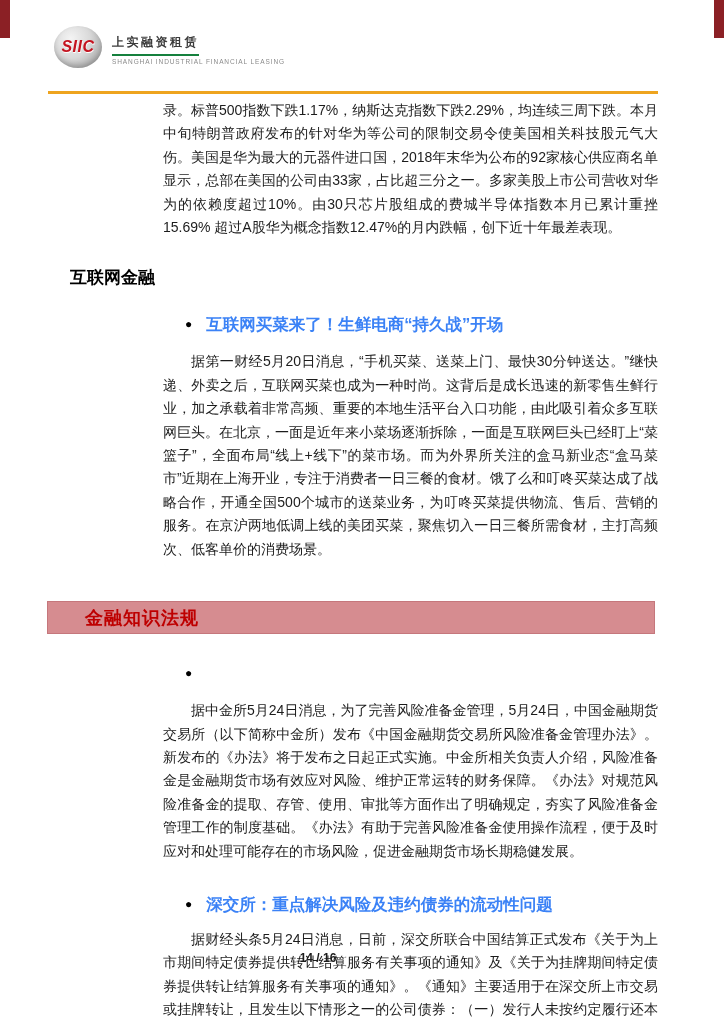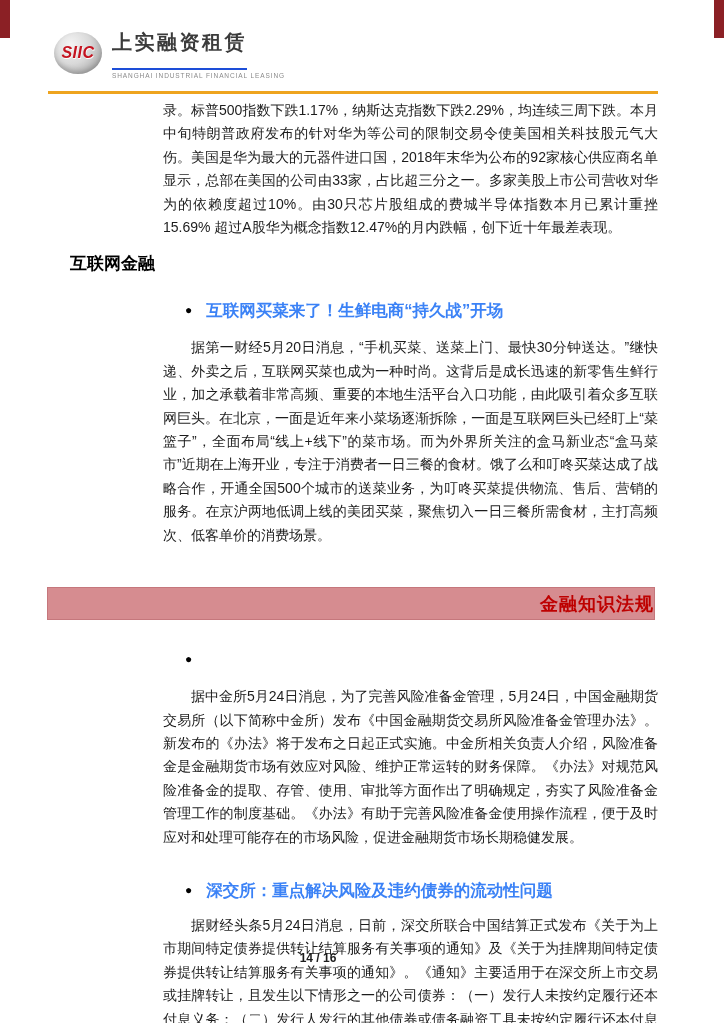"上实融资租赁" .company-cn { border-bottom: 2px solid #1d4ed8 -> 2px solid #15803d; font-size: 20px -> 12px; padding-bottom: 12px -> 3px }
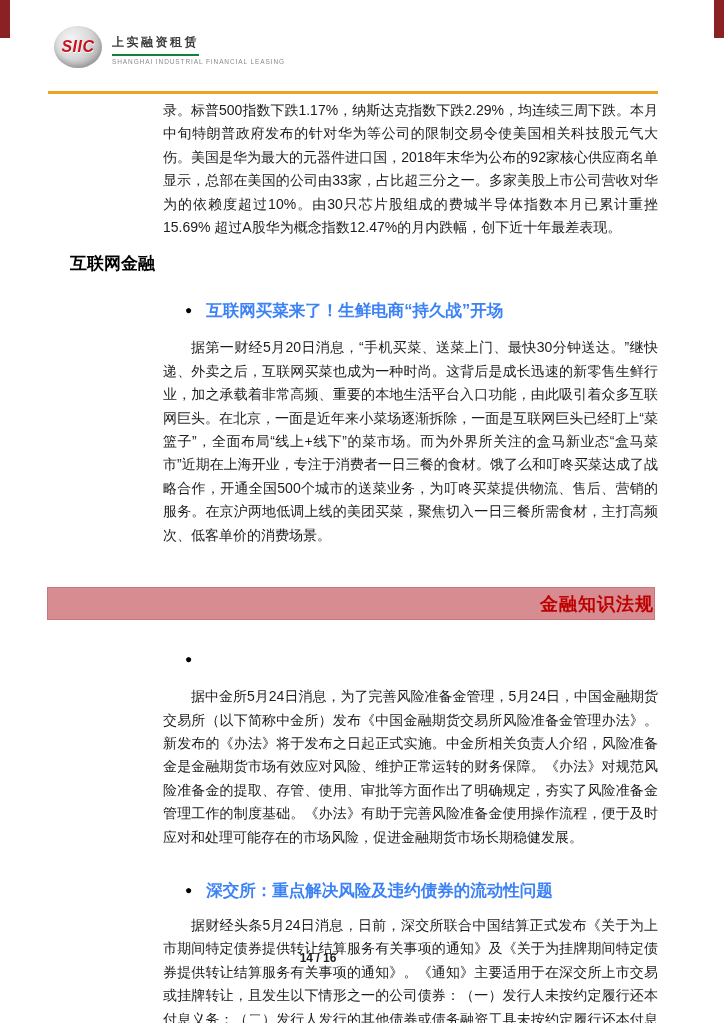"互联网金融" .section-title { margin-top: 13px -> 27px }
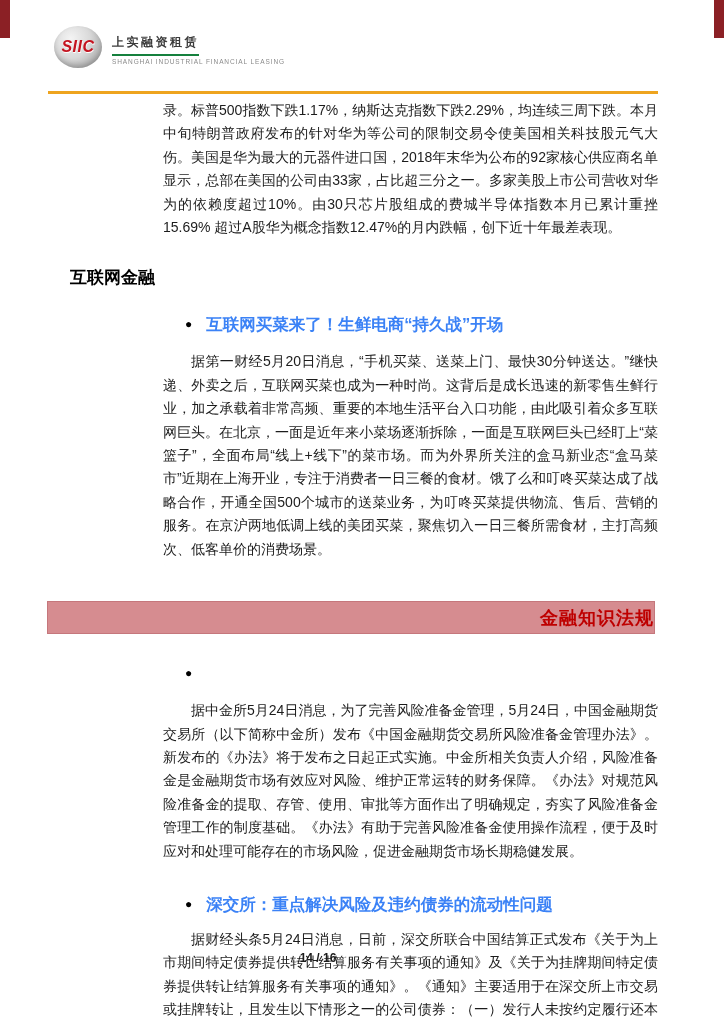"金融知识法规" .banner { justify-content: flex-end -> none }
